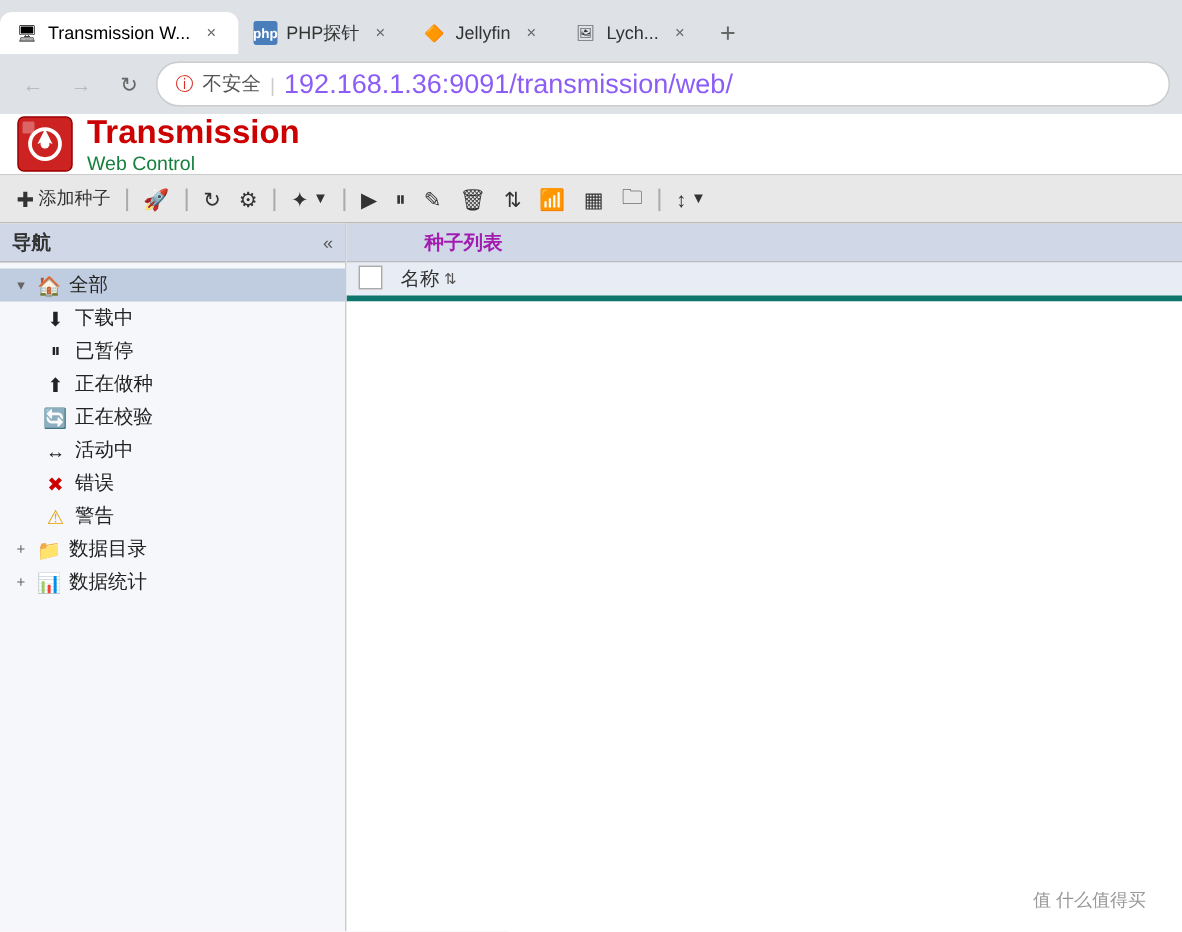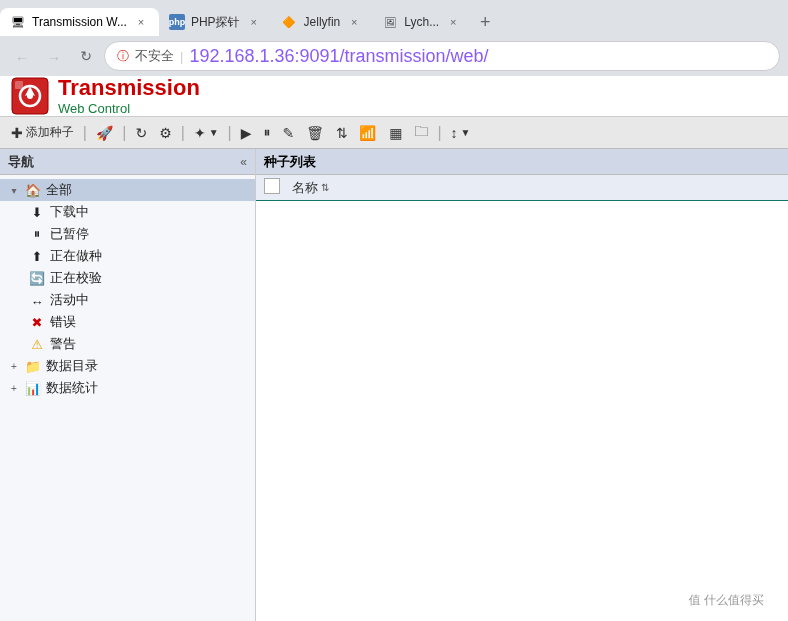"导航" .sidebar { width: 256px -> 231px }
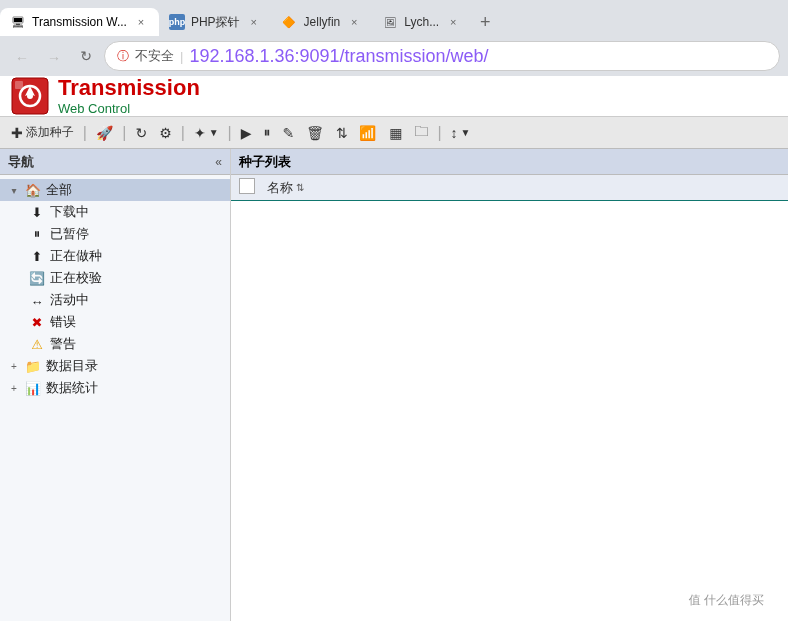"种子列表" .torrent-list-header-title { color: #000000 -> #a21caf; margin-left: none -> 44px }
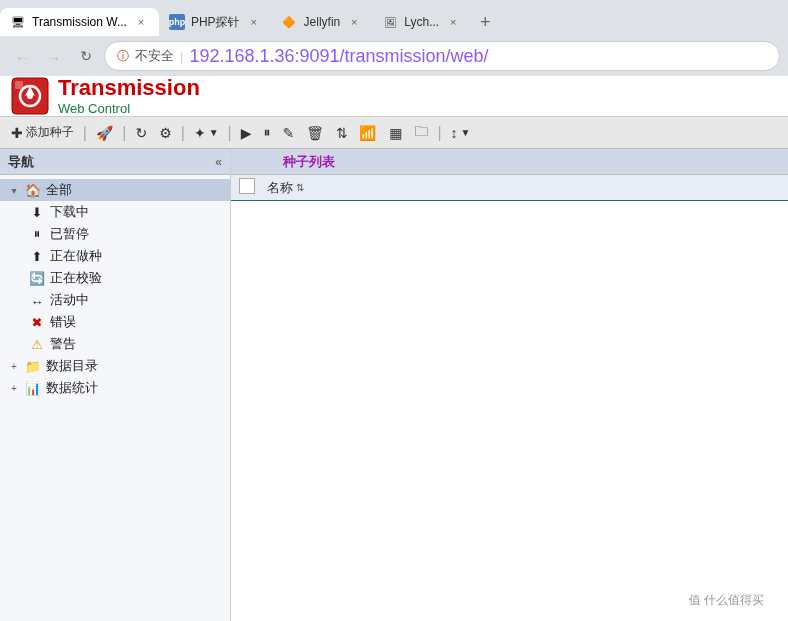"名称" .torrent-table-header { border-bottom: 1px solid #0f766e -> 4px solid #0f766e }
